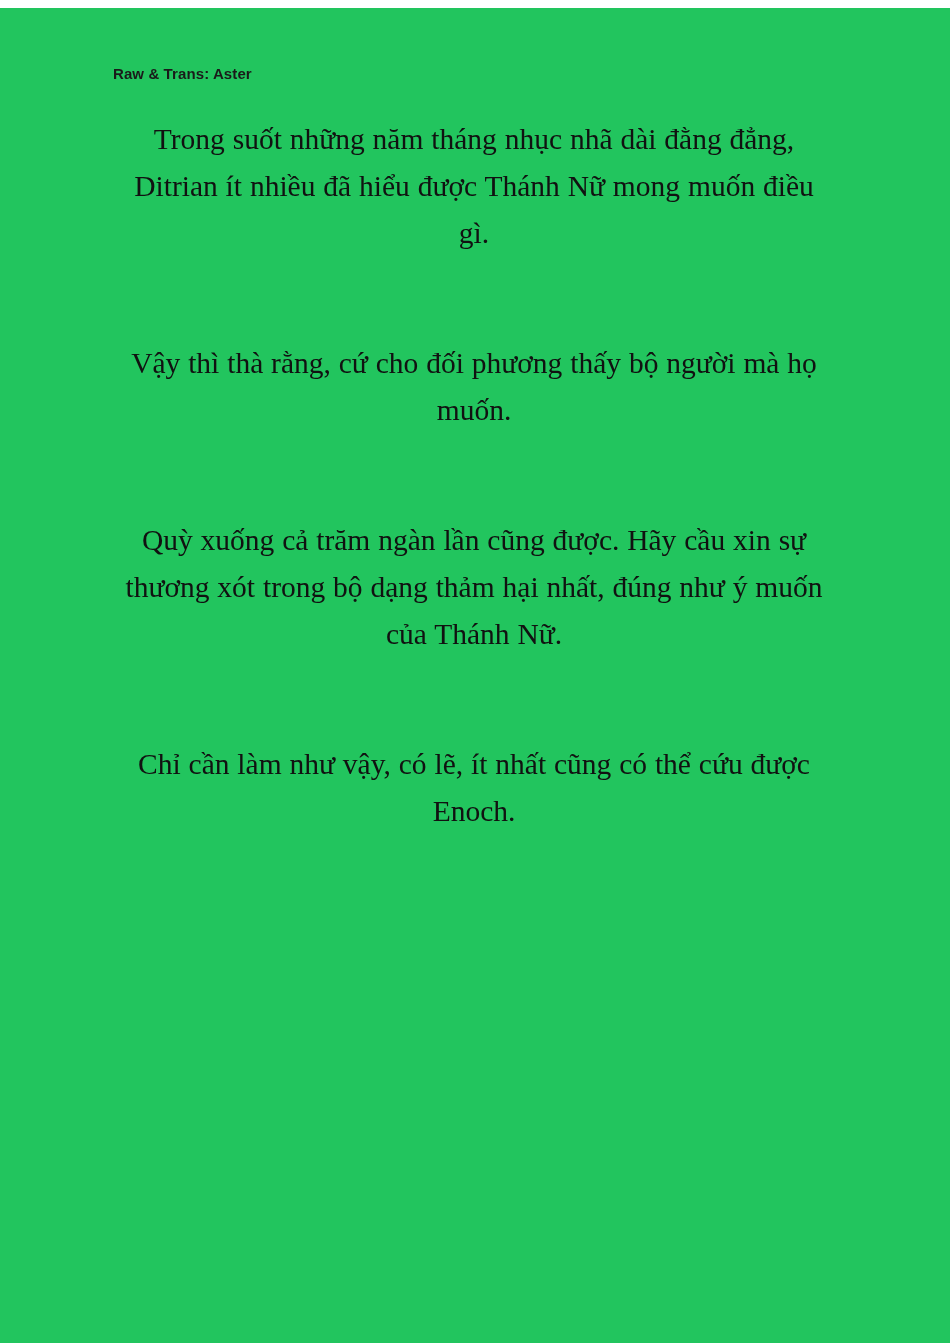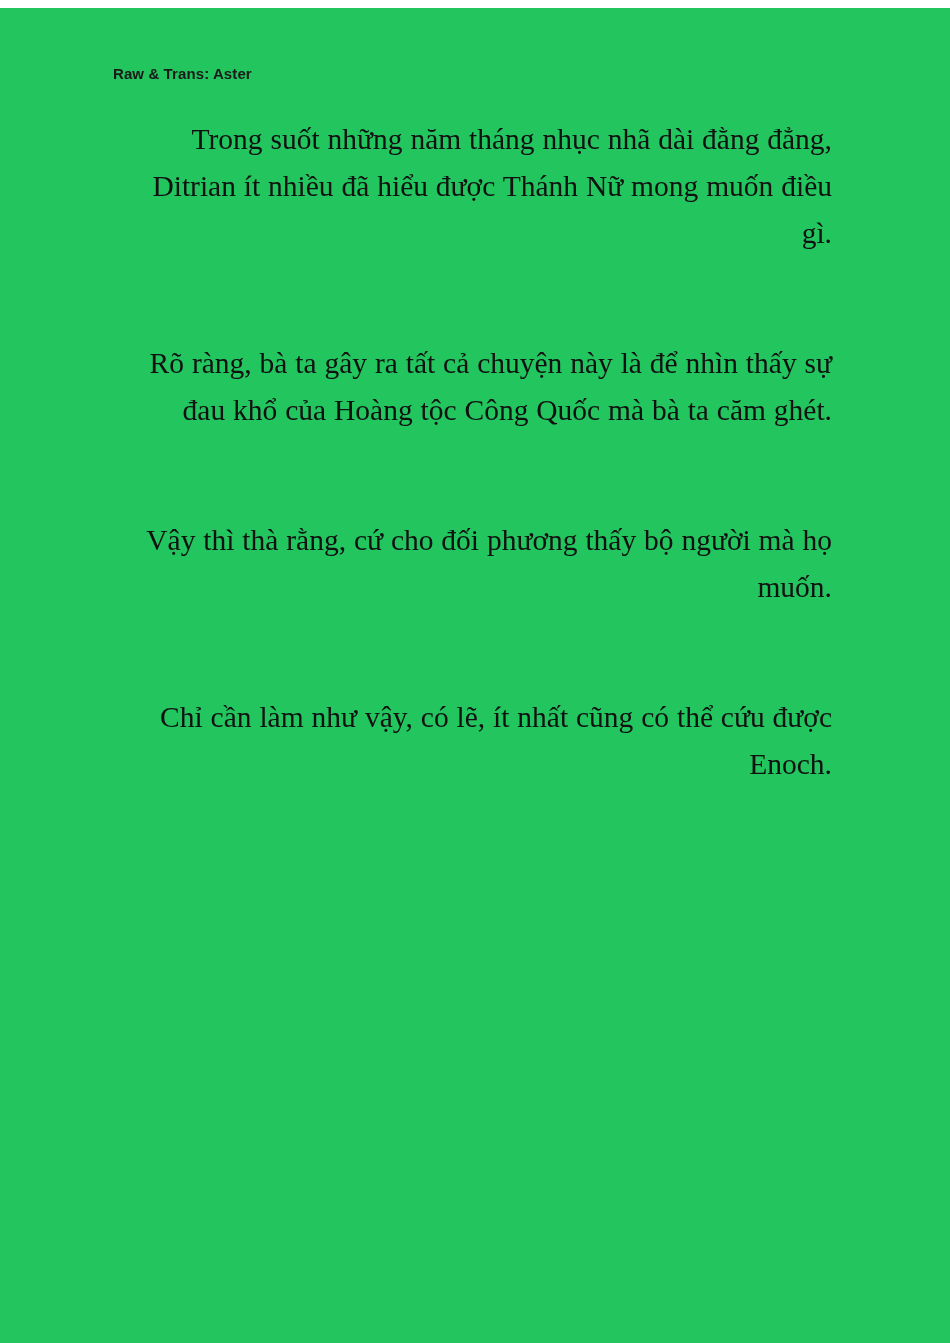"Trong suốt những năm tháng" .para { text-align: right -> center }
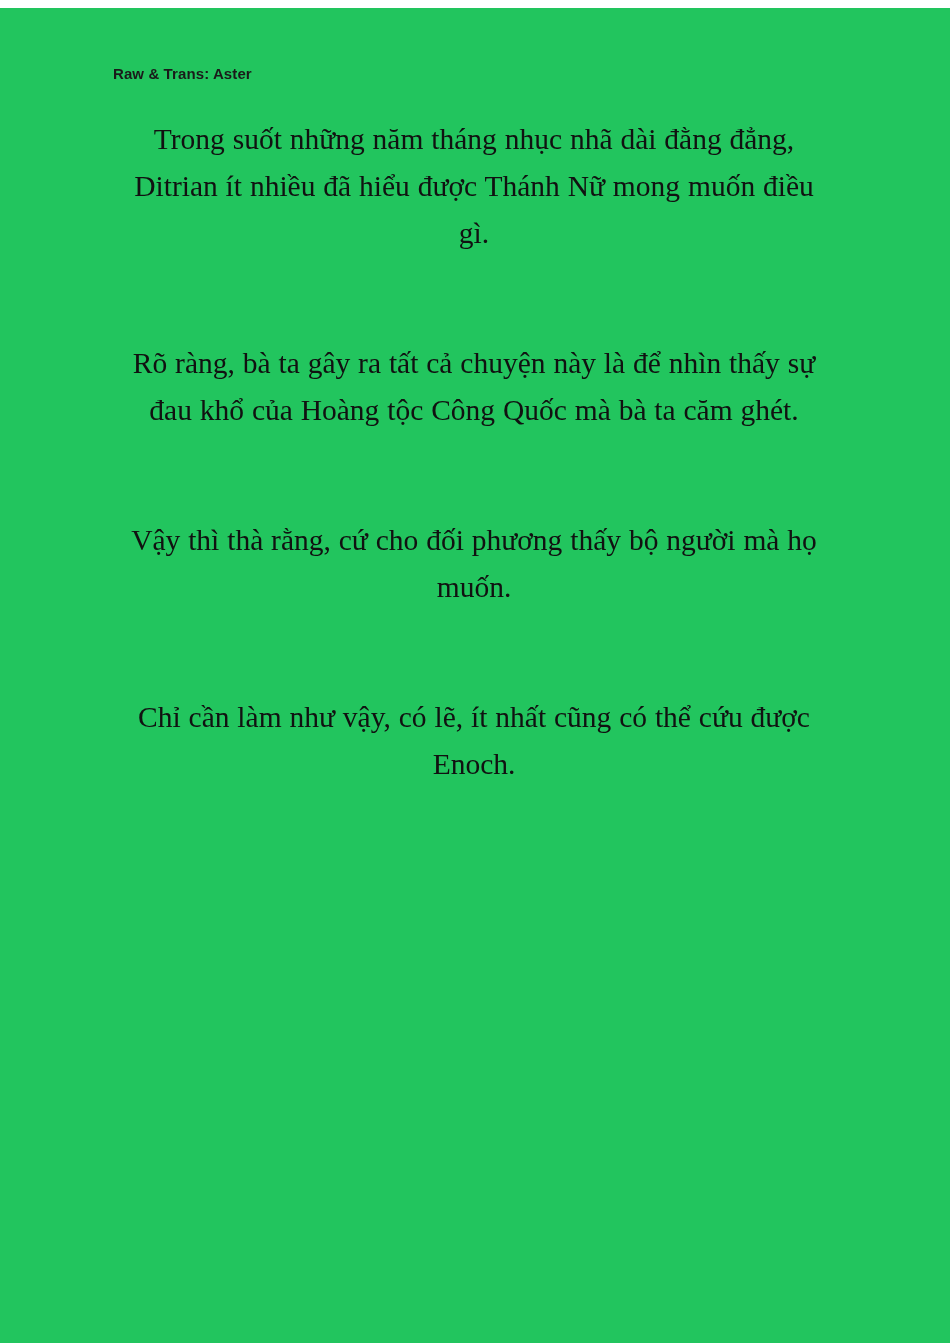"Rõ ràng, bà ta gây" p.para { html: <p>Rõ ràng, bà ta gây ra tất cả chuyện này là để nhìn thấy sự đau khổ của Hoàng tộc Công Quốc mà bà ta căm ghét.</p> -> none }
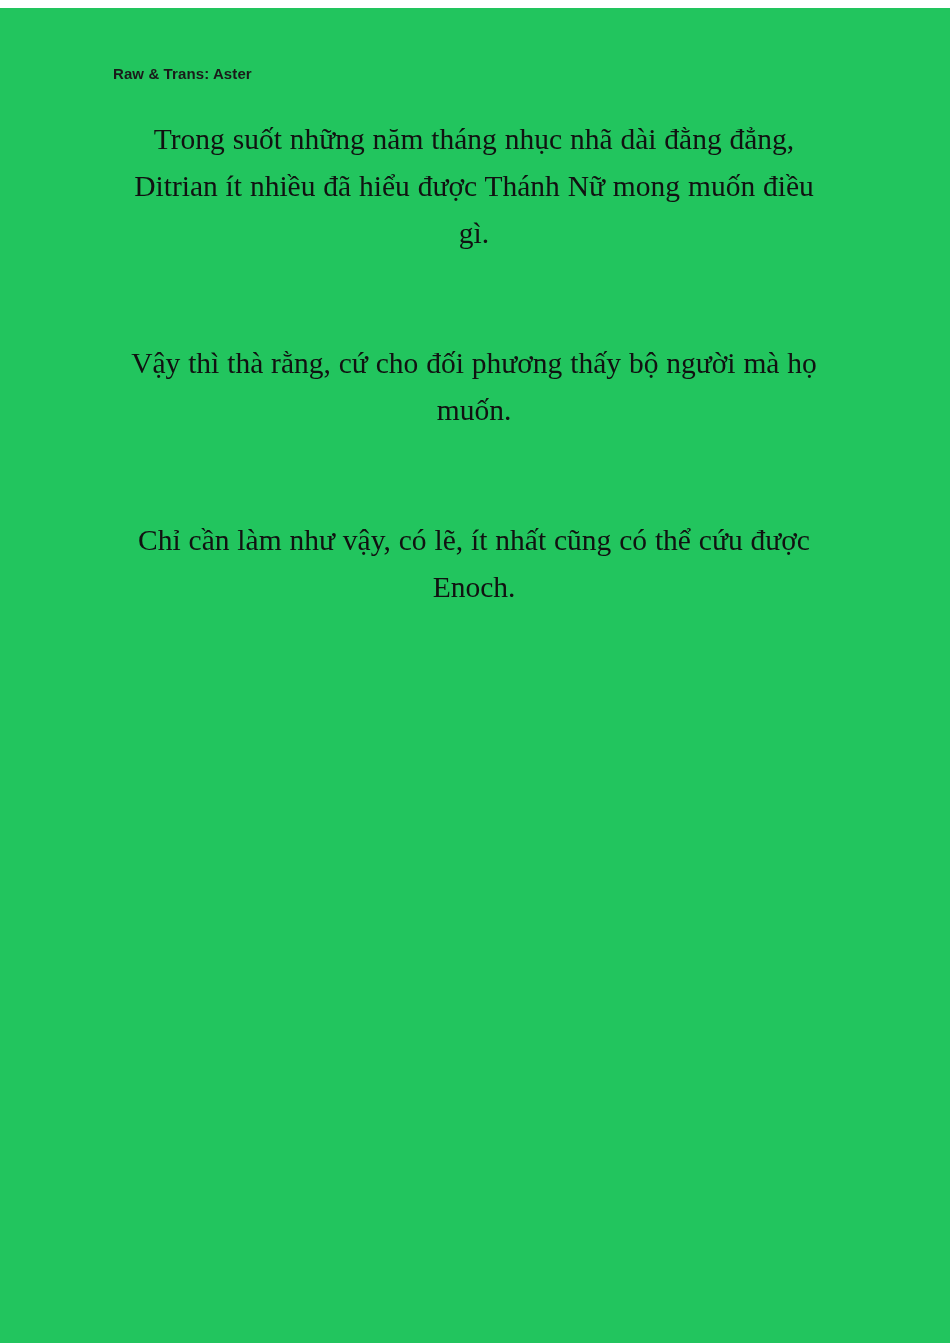"Quỳ xuống cả trăm ngàn" p.para { html: none -> <p>Quỳ xuống cả trăm ngàn lần cũng được. Hãy cầu xin sự thương xót trong bộ dạng thảm hại nhất, đúng như ý muốn của Thánh Nữ.</p> }
